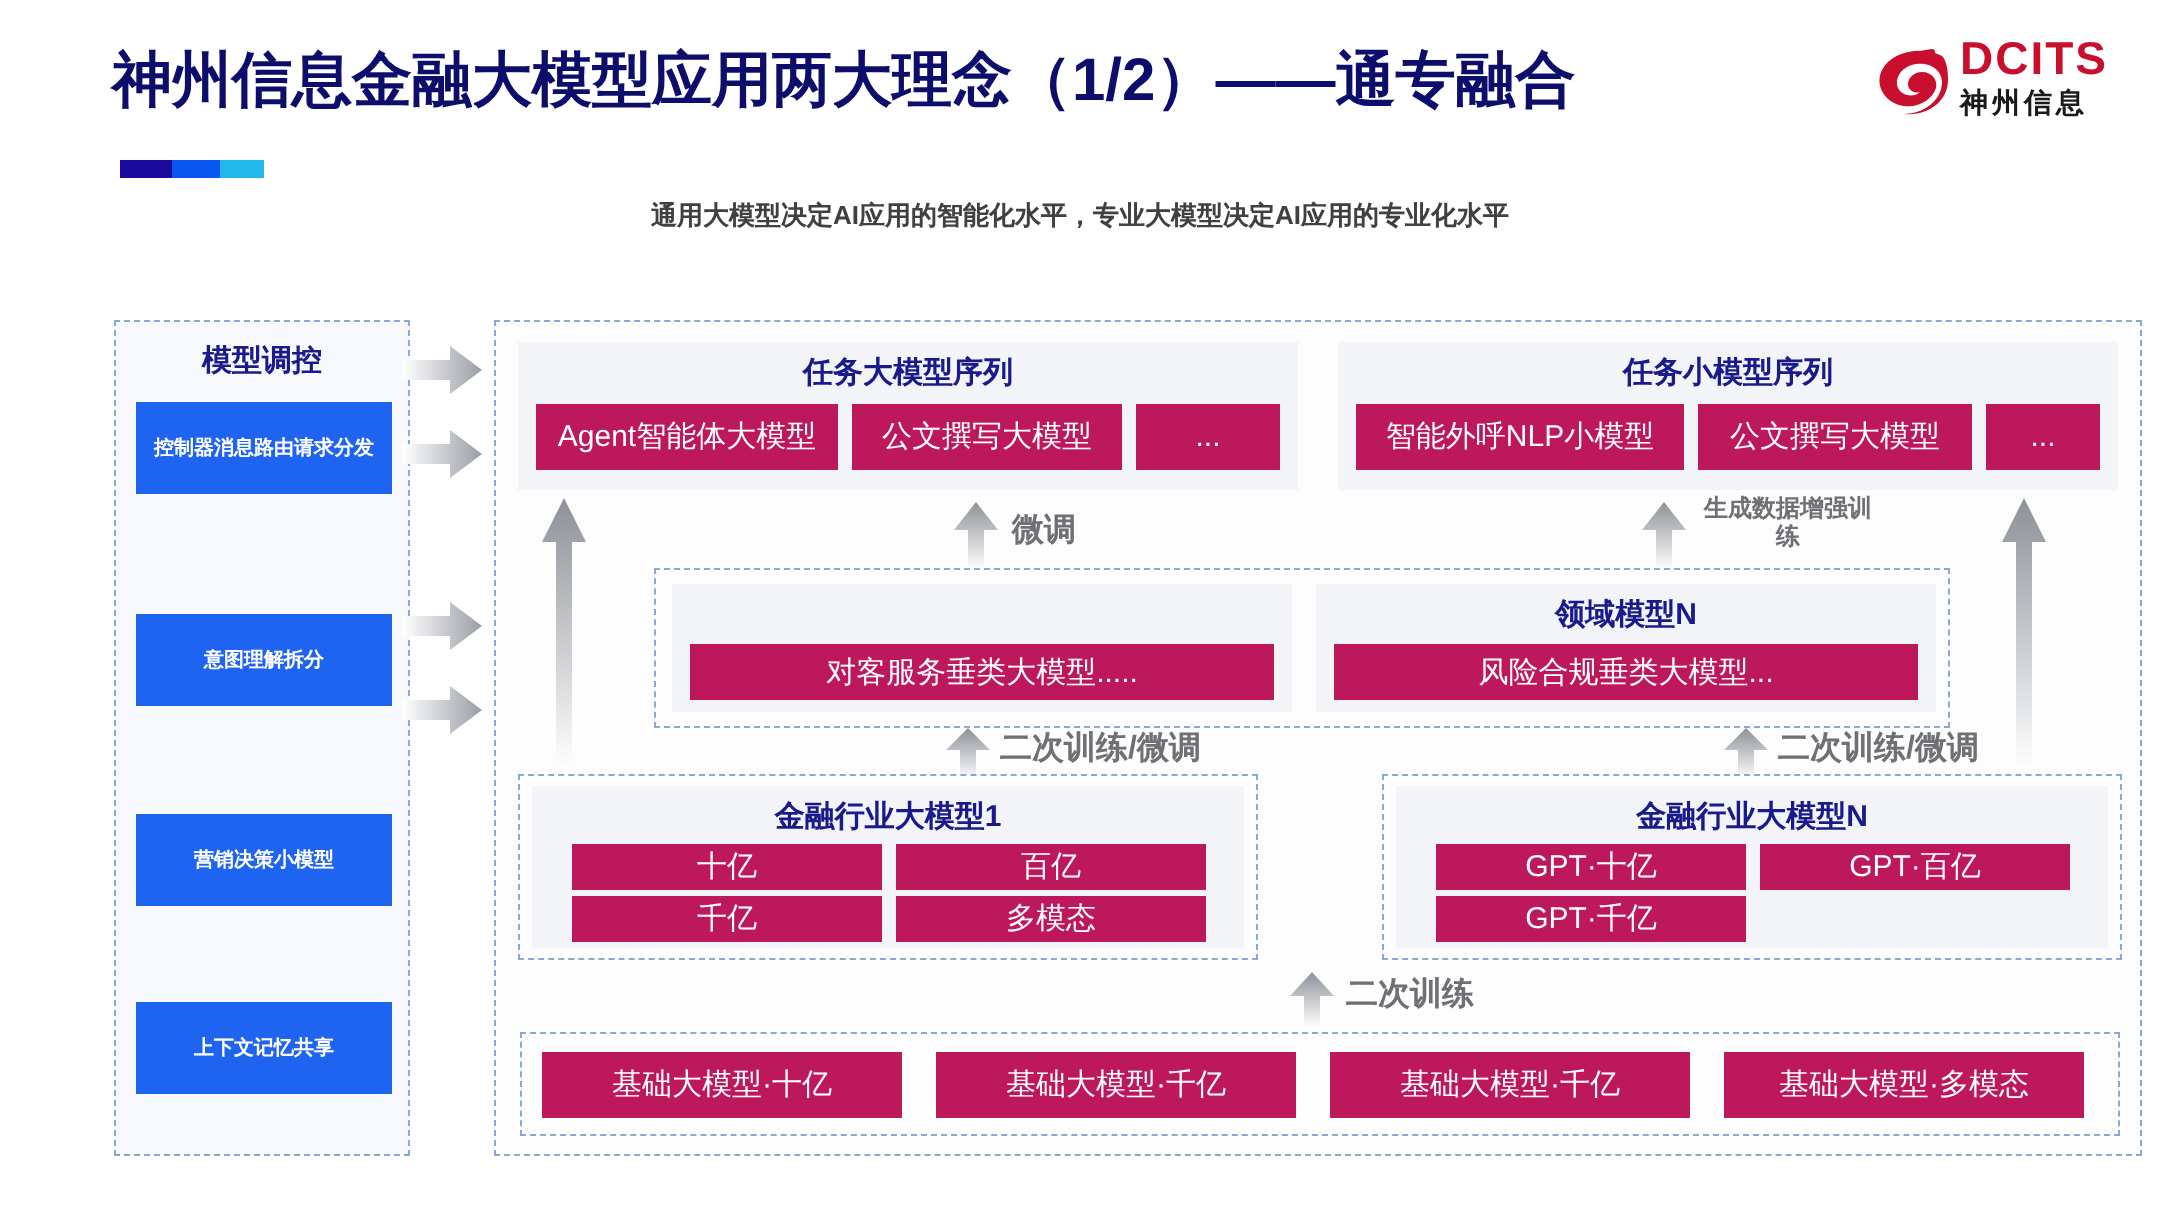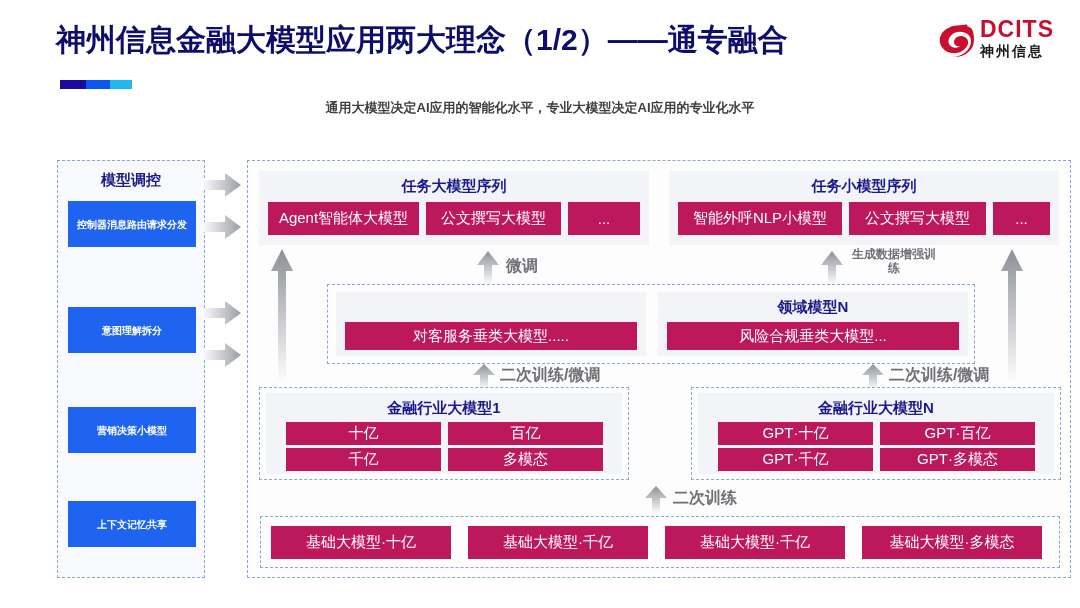"GPT·多模态" div.blue { html: <div>GPT·多模态</div> -> none }
